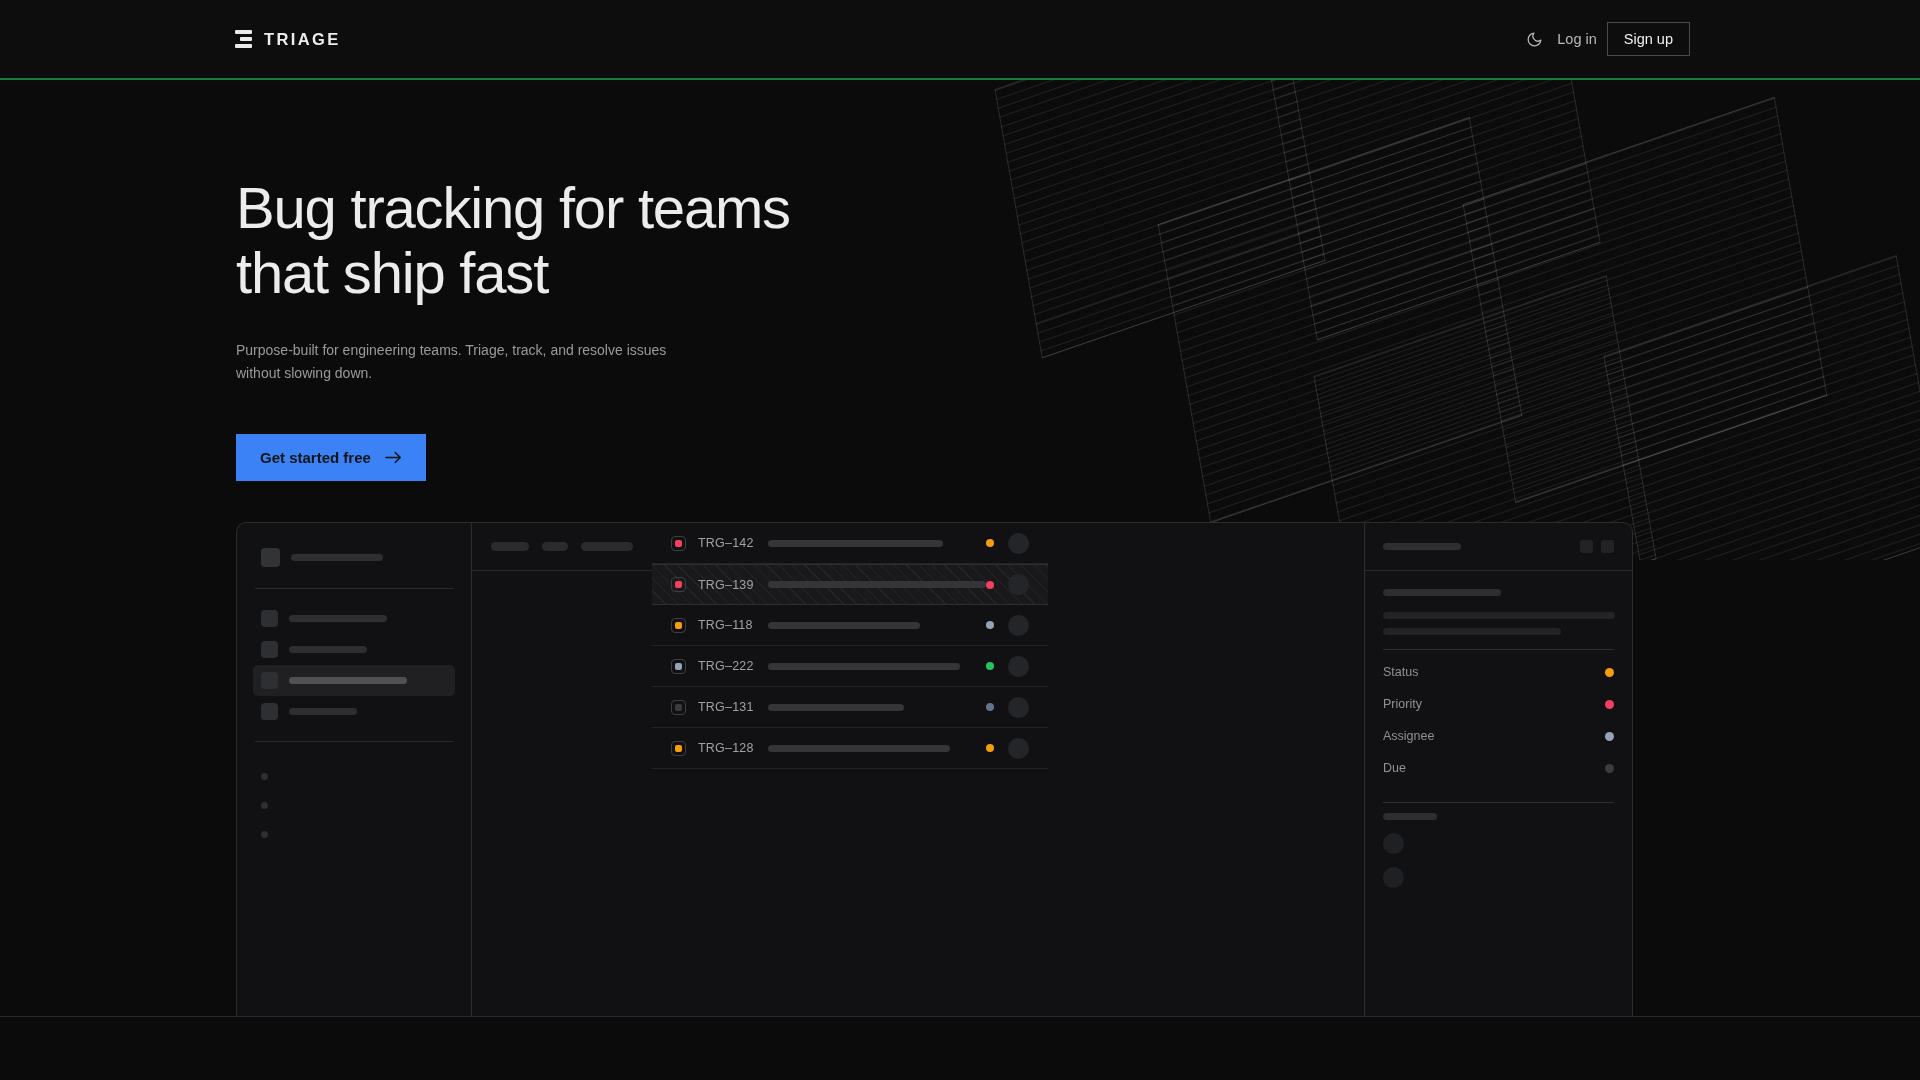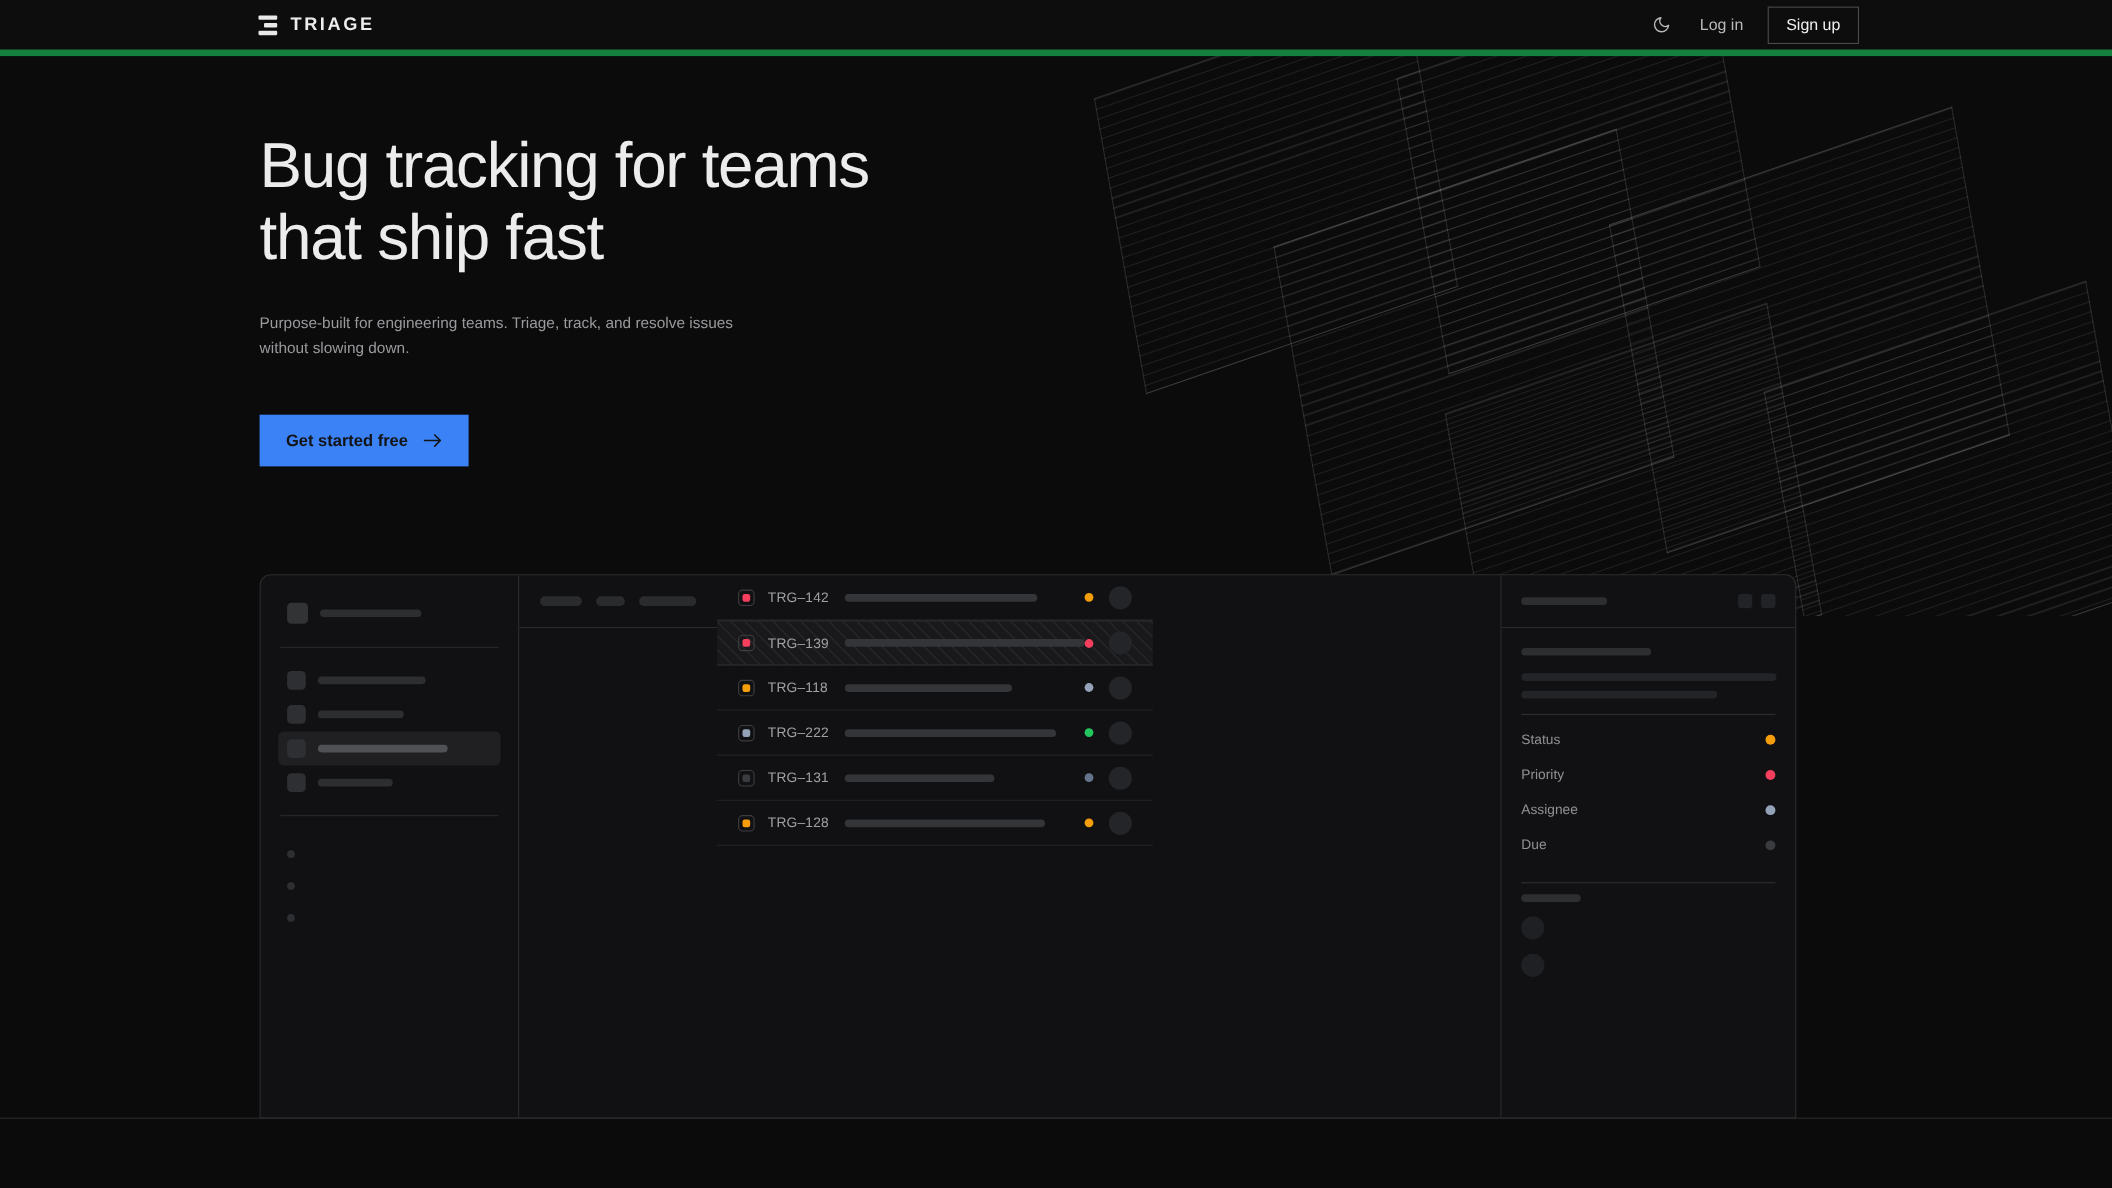"TRIAGE" .header { border-bottom: 6px solid #15803d -> 2px solid #15803d; height: 51px -> 80px }
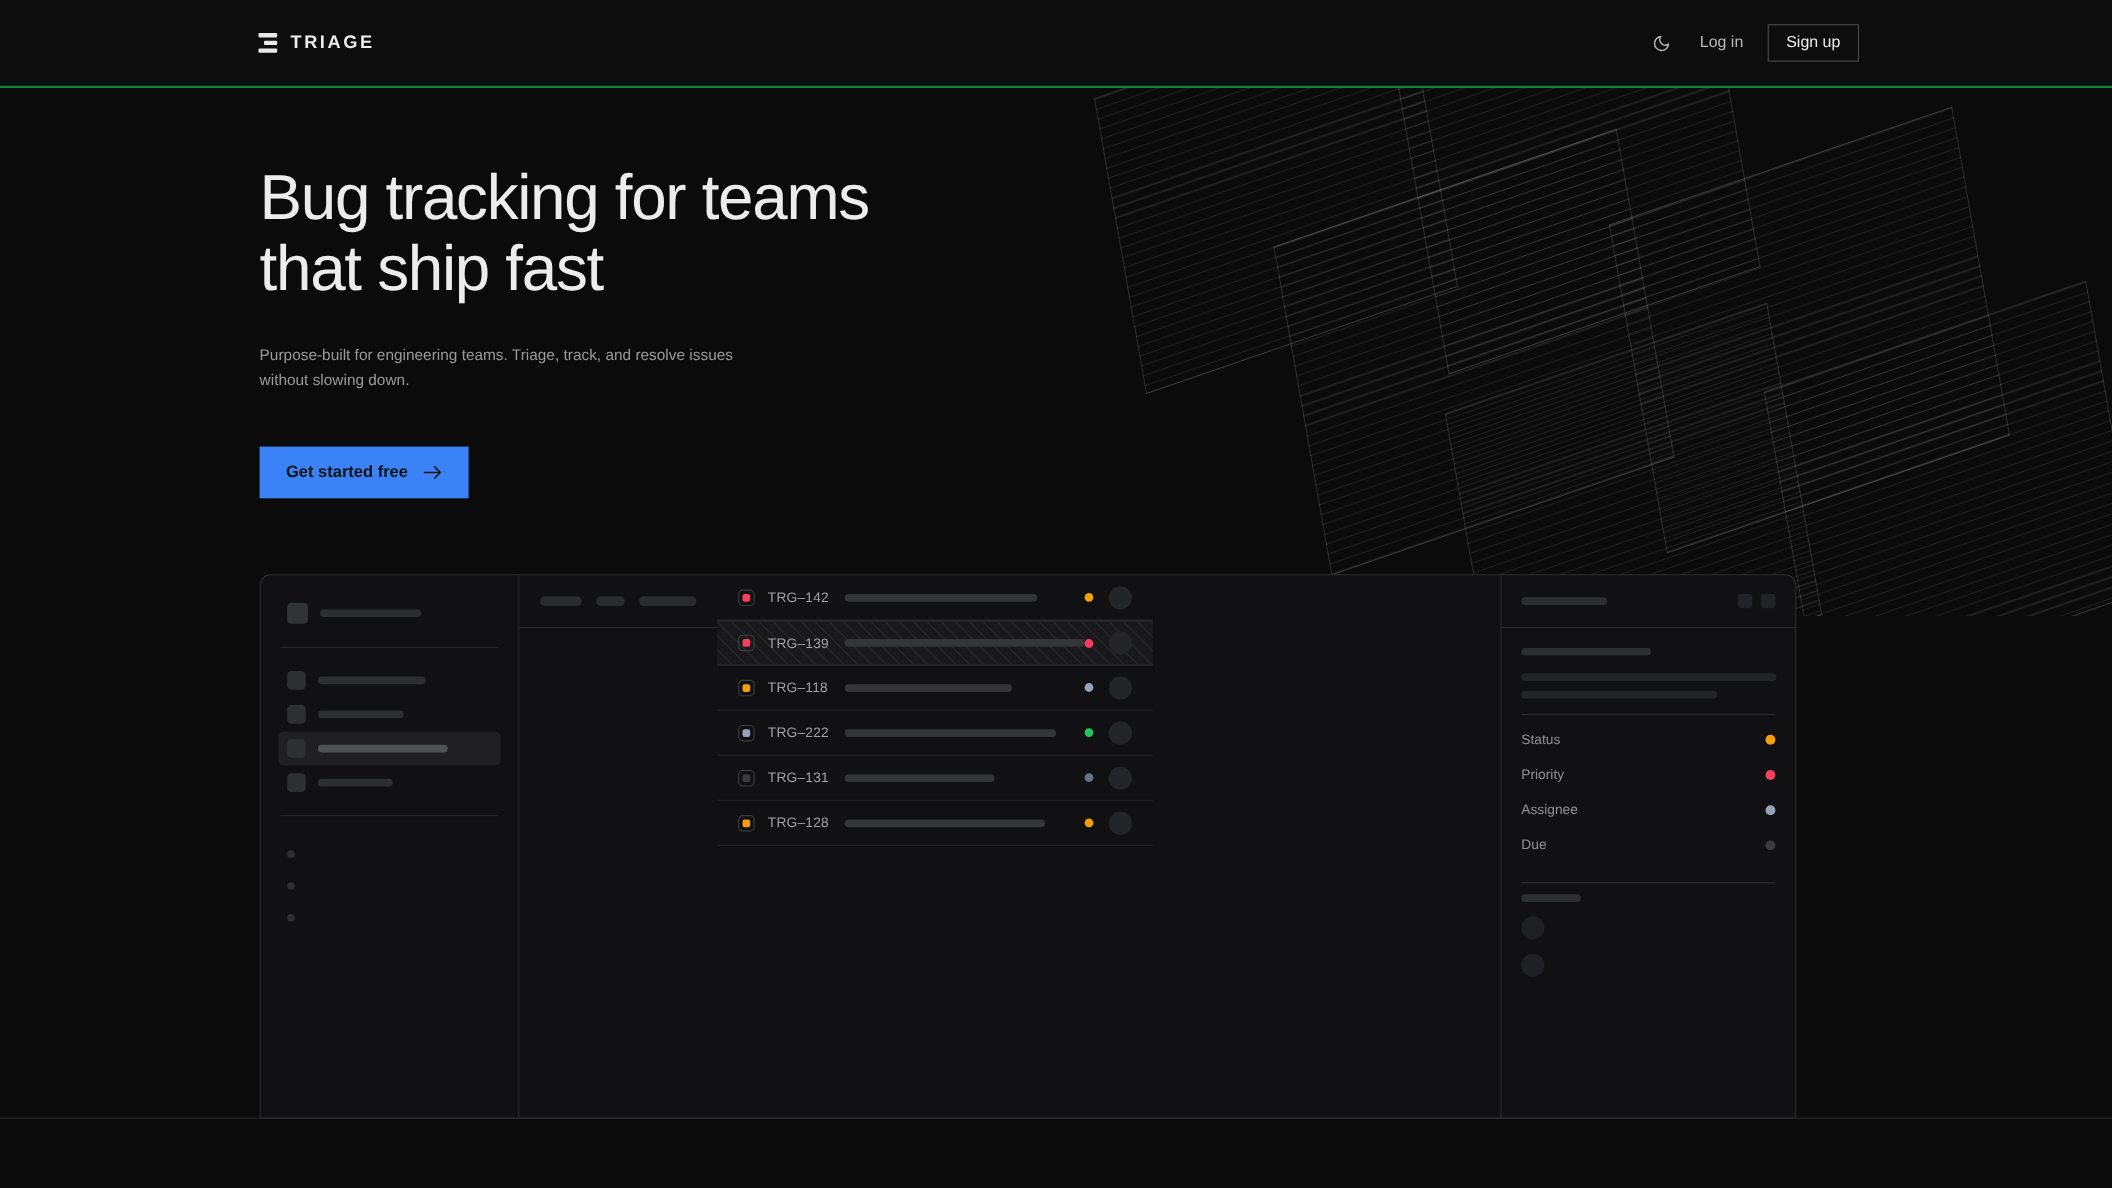"Log in" .nav-right { gap: 22px -> 10px }
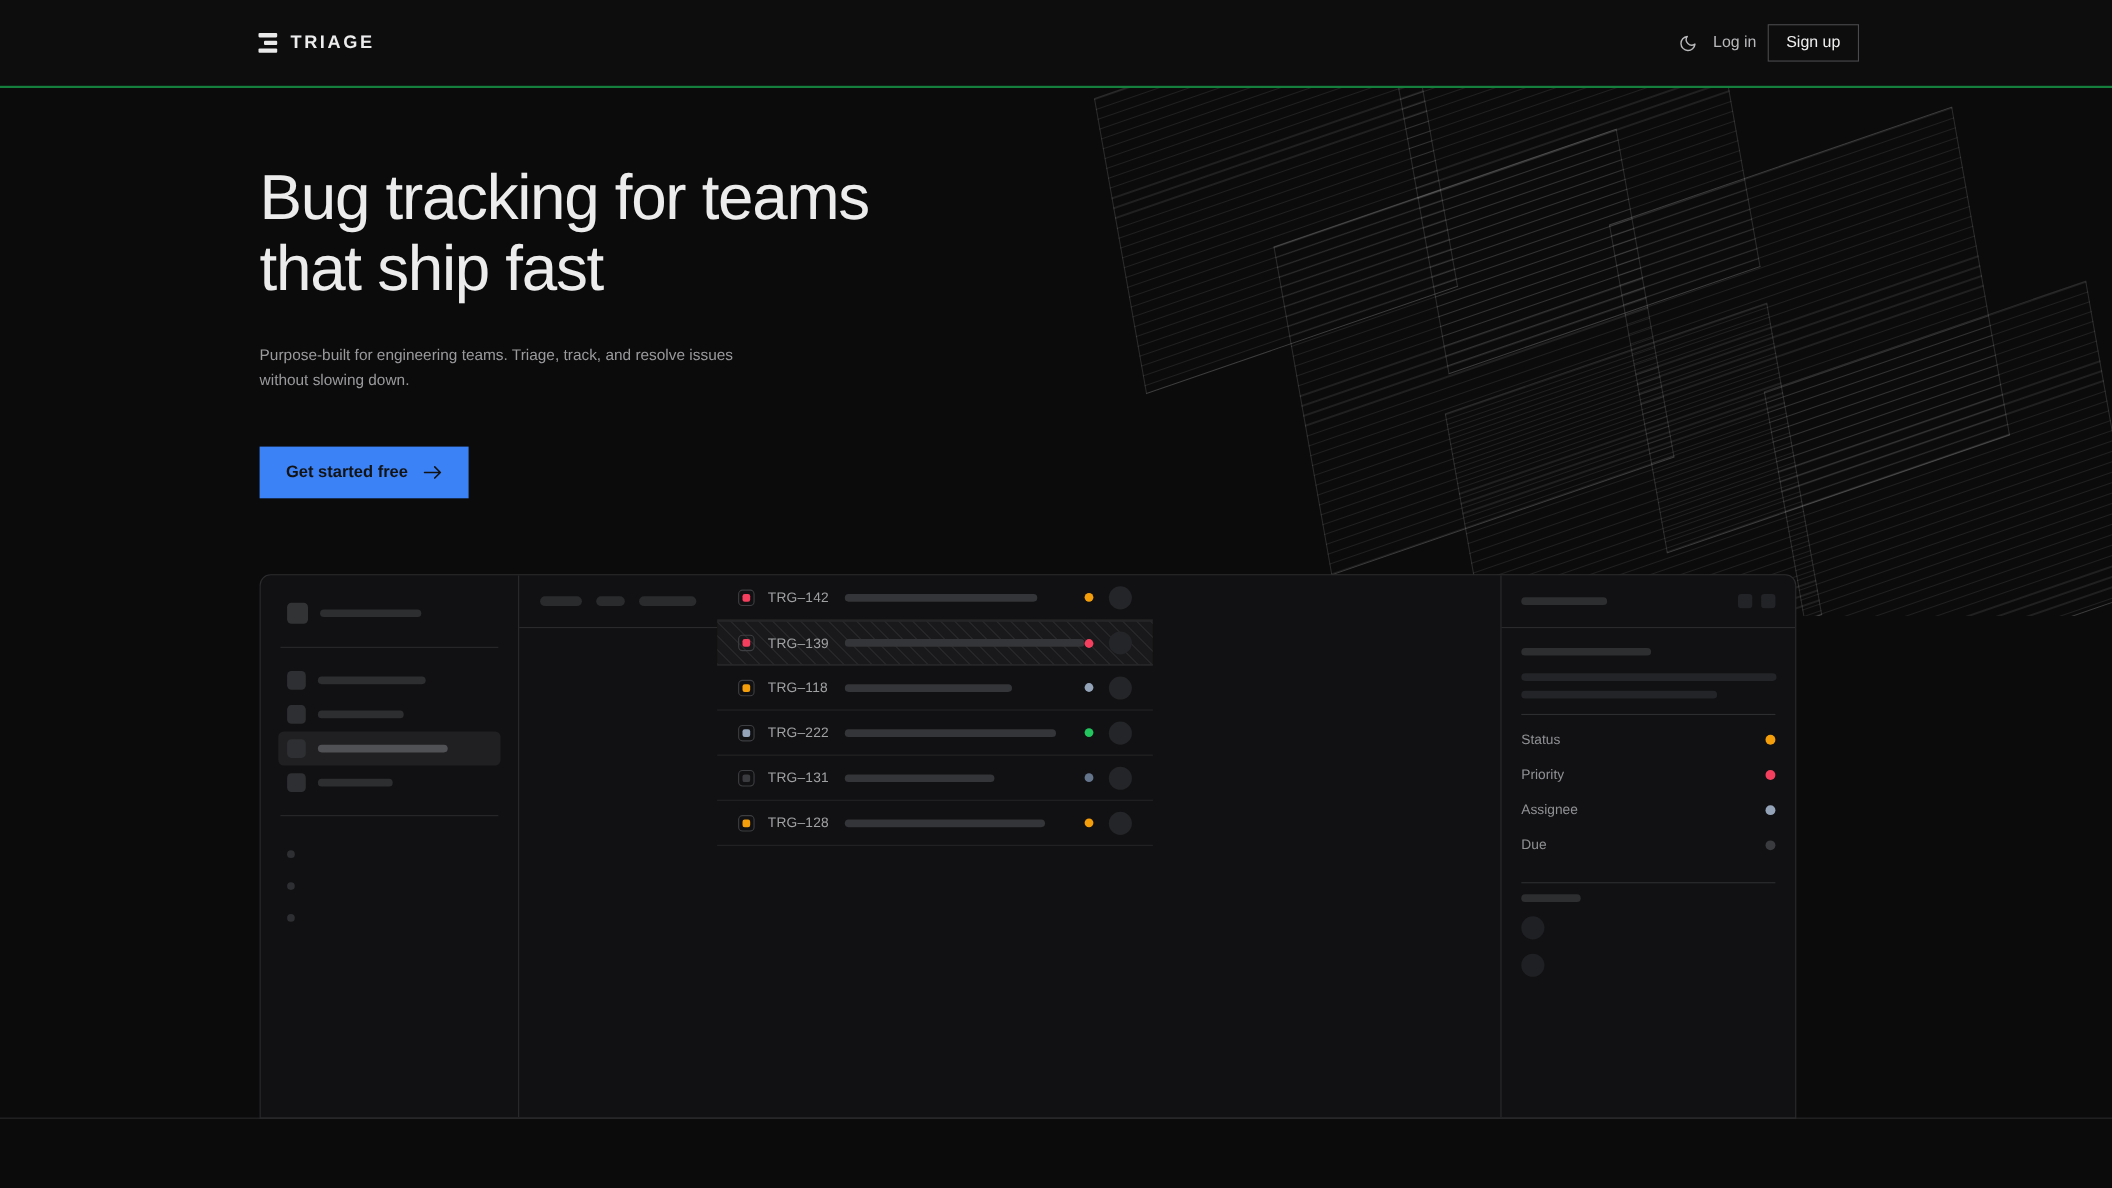"Bug tracking for teams" .hero h1 { margin-top: none -> 28px }
